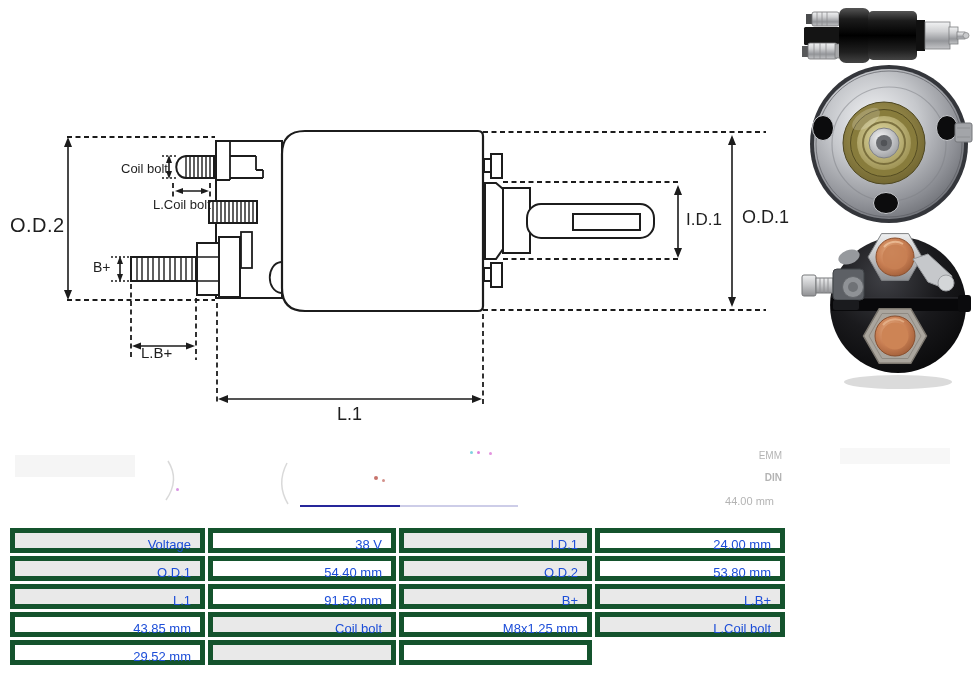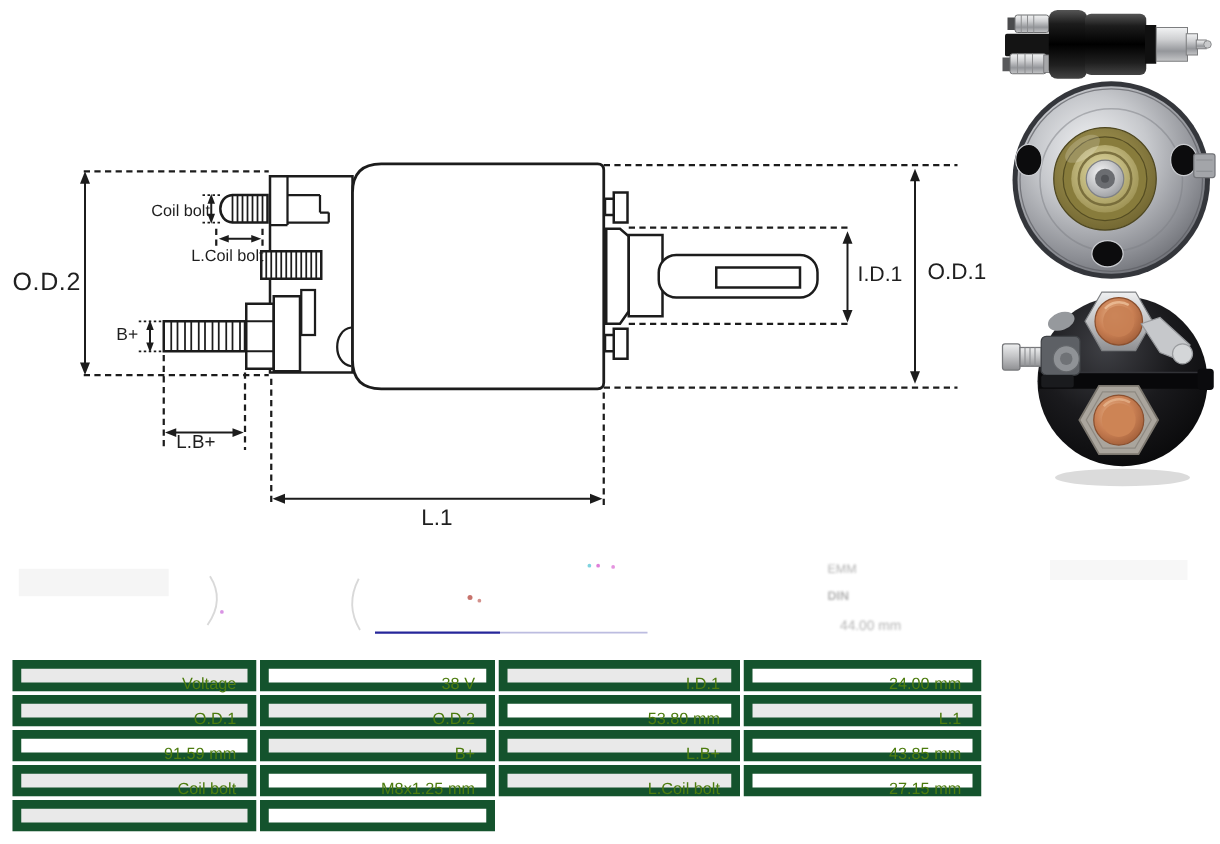"EMM" .ghost { text-align: left -> right }
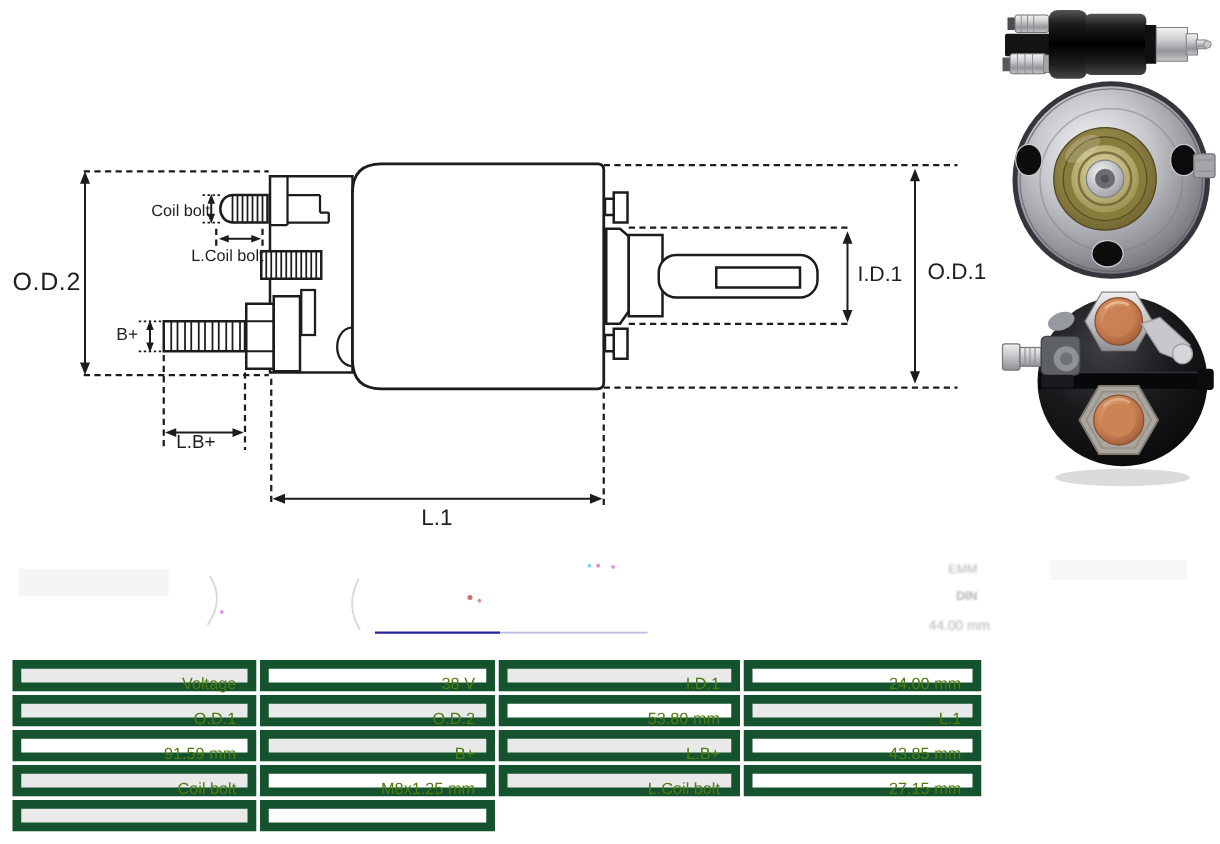"44.00 mm" div.ghost { left: 672px -> 654px }
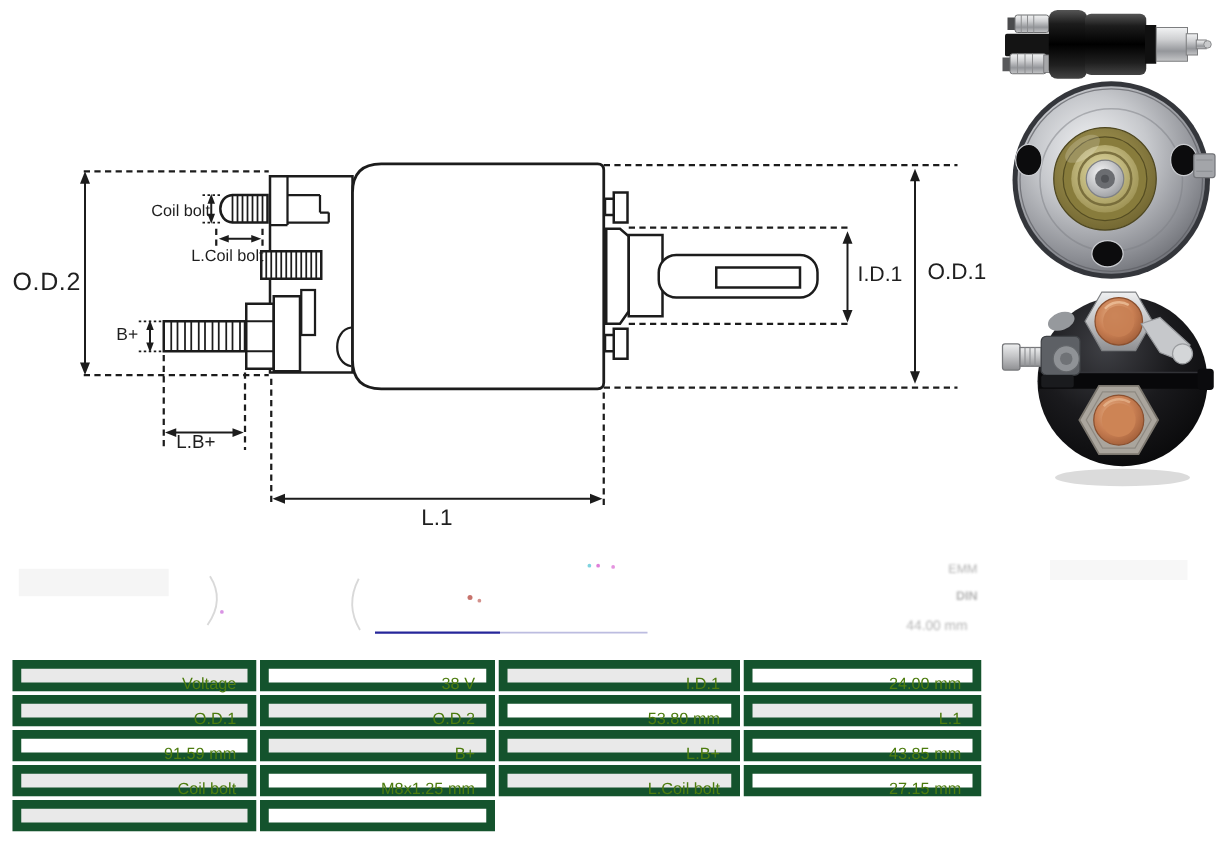"Voltage" .cell { border: 7px solid #14532d -> 5px solid #14532d; color: #4d7c0f -> #1d4ed8 }
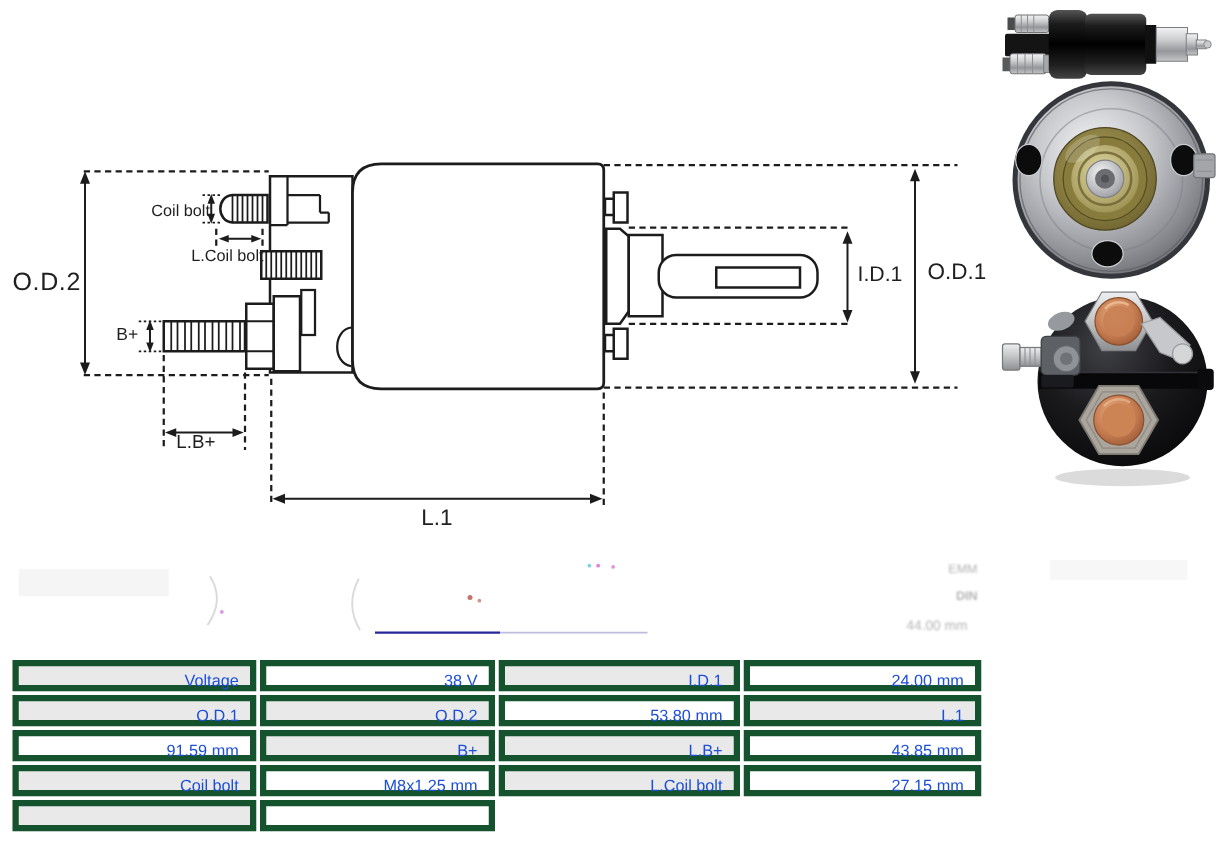"54.40 mm" div.cell { html: none -> <div>54.40 mm</div> }
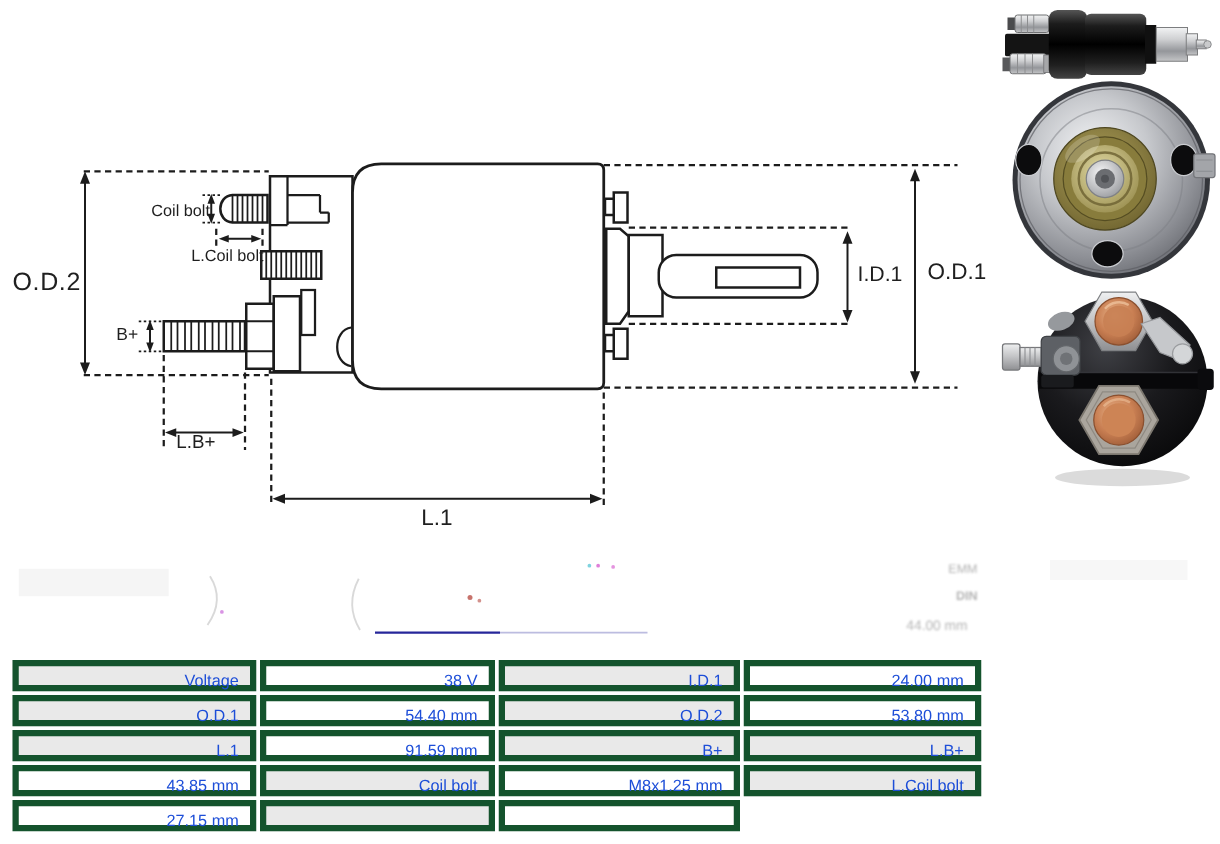"27.15 mm" div.cell { text: 27.15 -> 29.52 }
